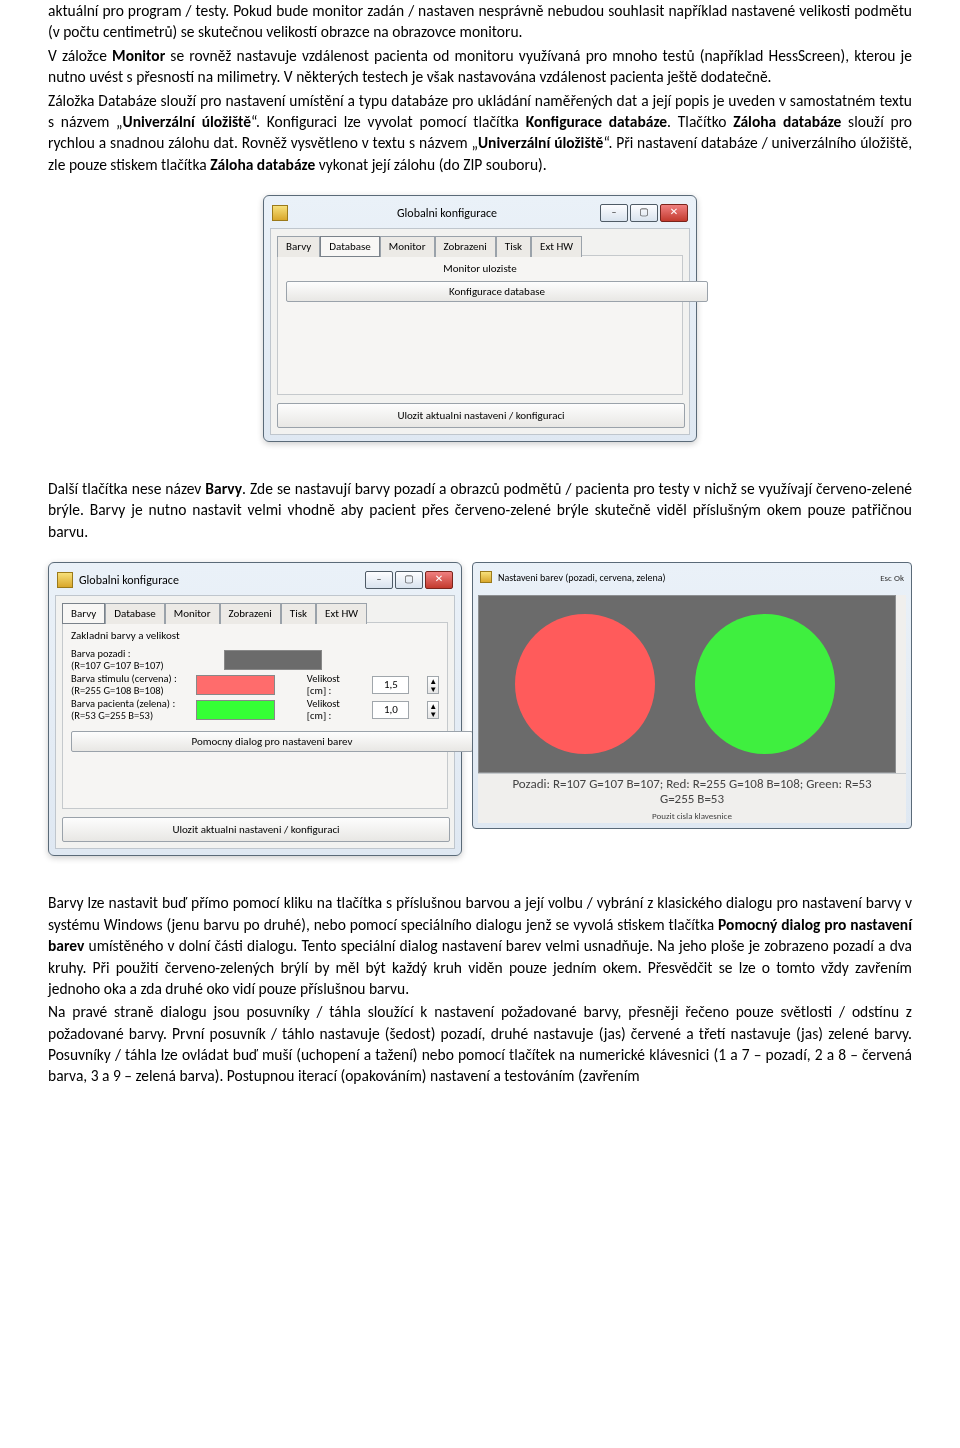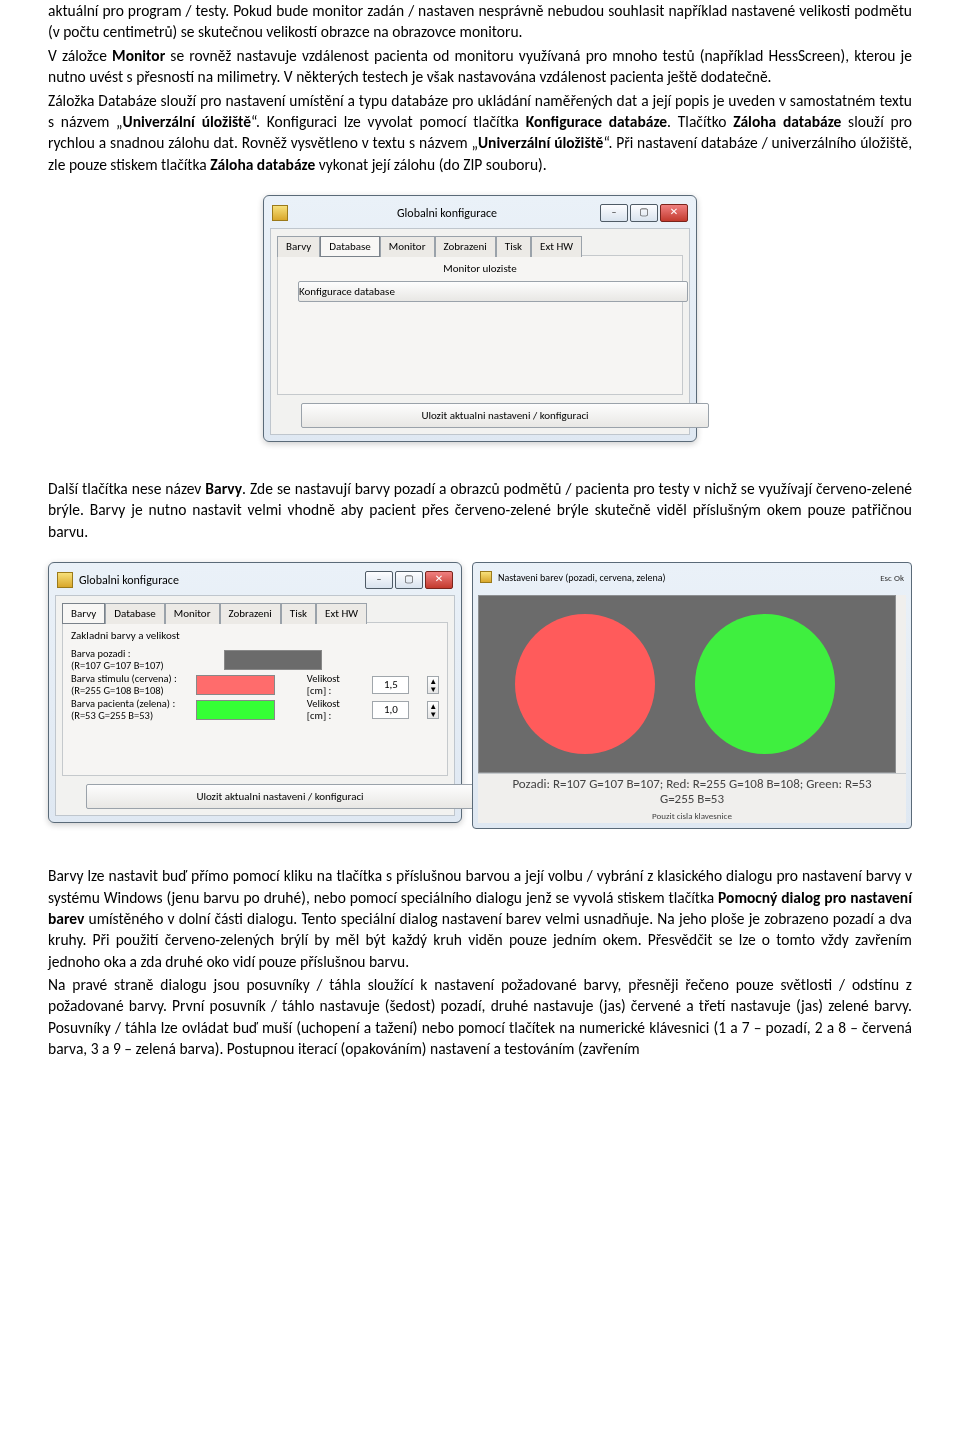"Konfigurace database" .wide-btn { margin: 4px 12px -> 4px 0; padding: 3px 0 -> 3px 16px; text-align: left -> center }
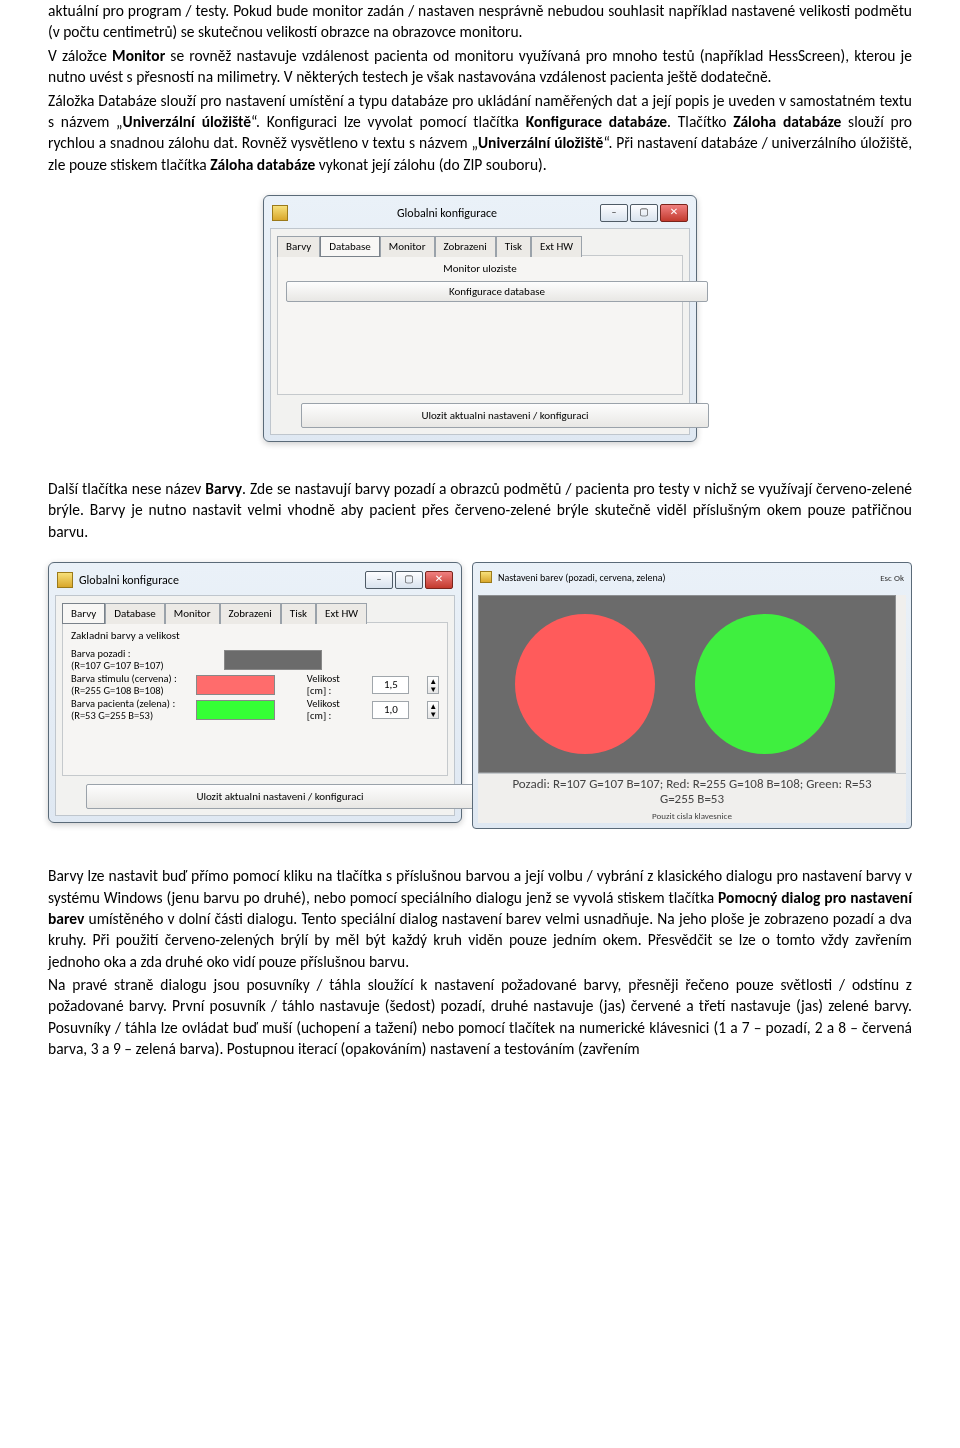"Ulozit aktualni nastaveni / konfiguraci" .save-btn { margin-left: 24px -> none }
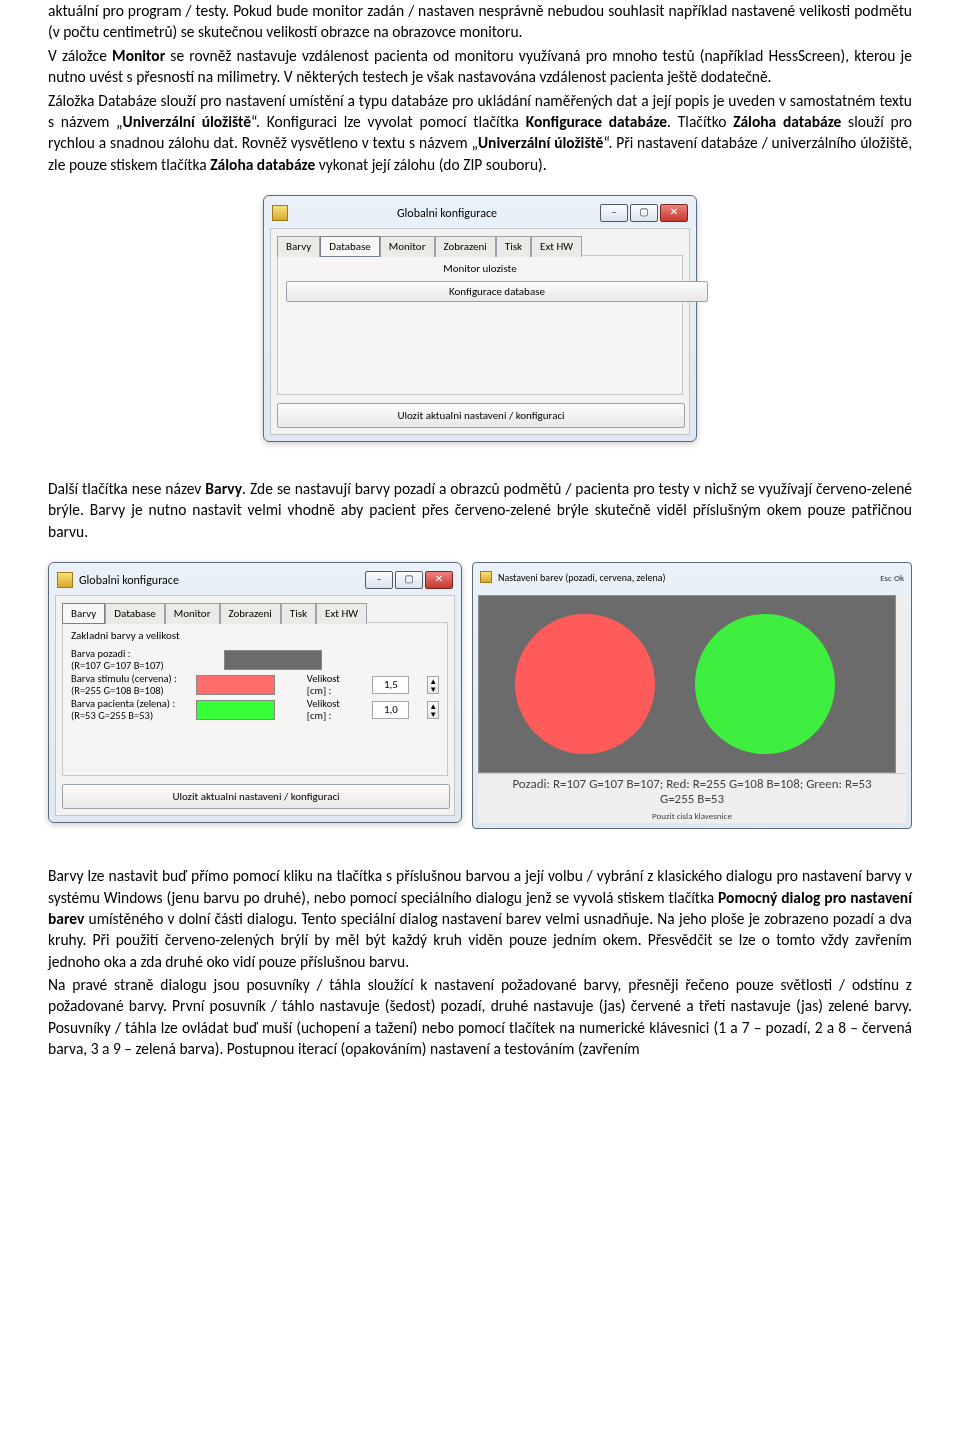"Pomocny dialog pro nastaveni barev" div.wide-btn { html: none -> <div>Pomocny dialog pro nastaveni barev</div> }
